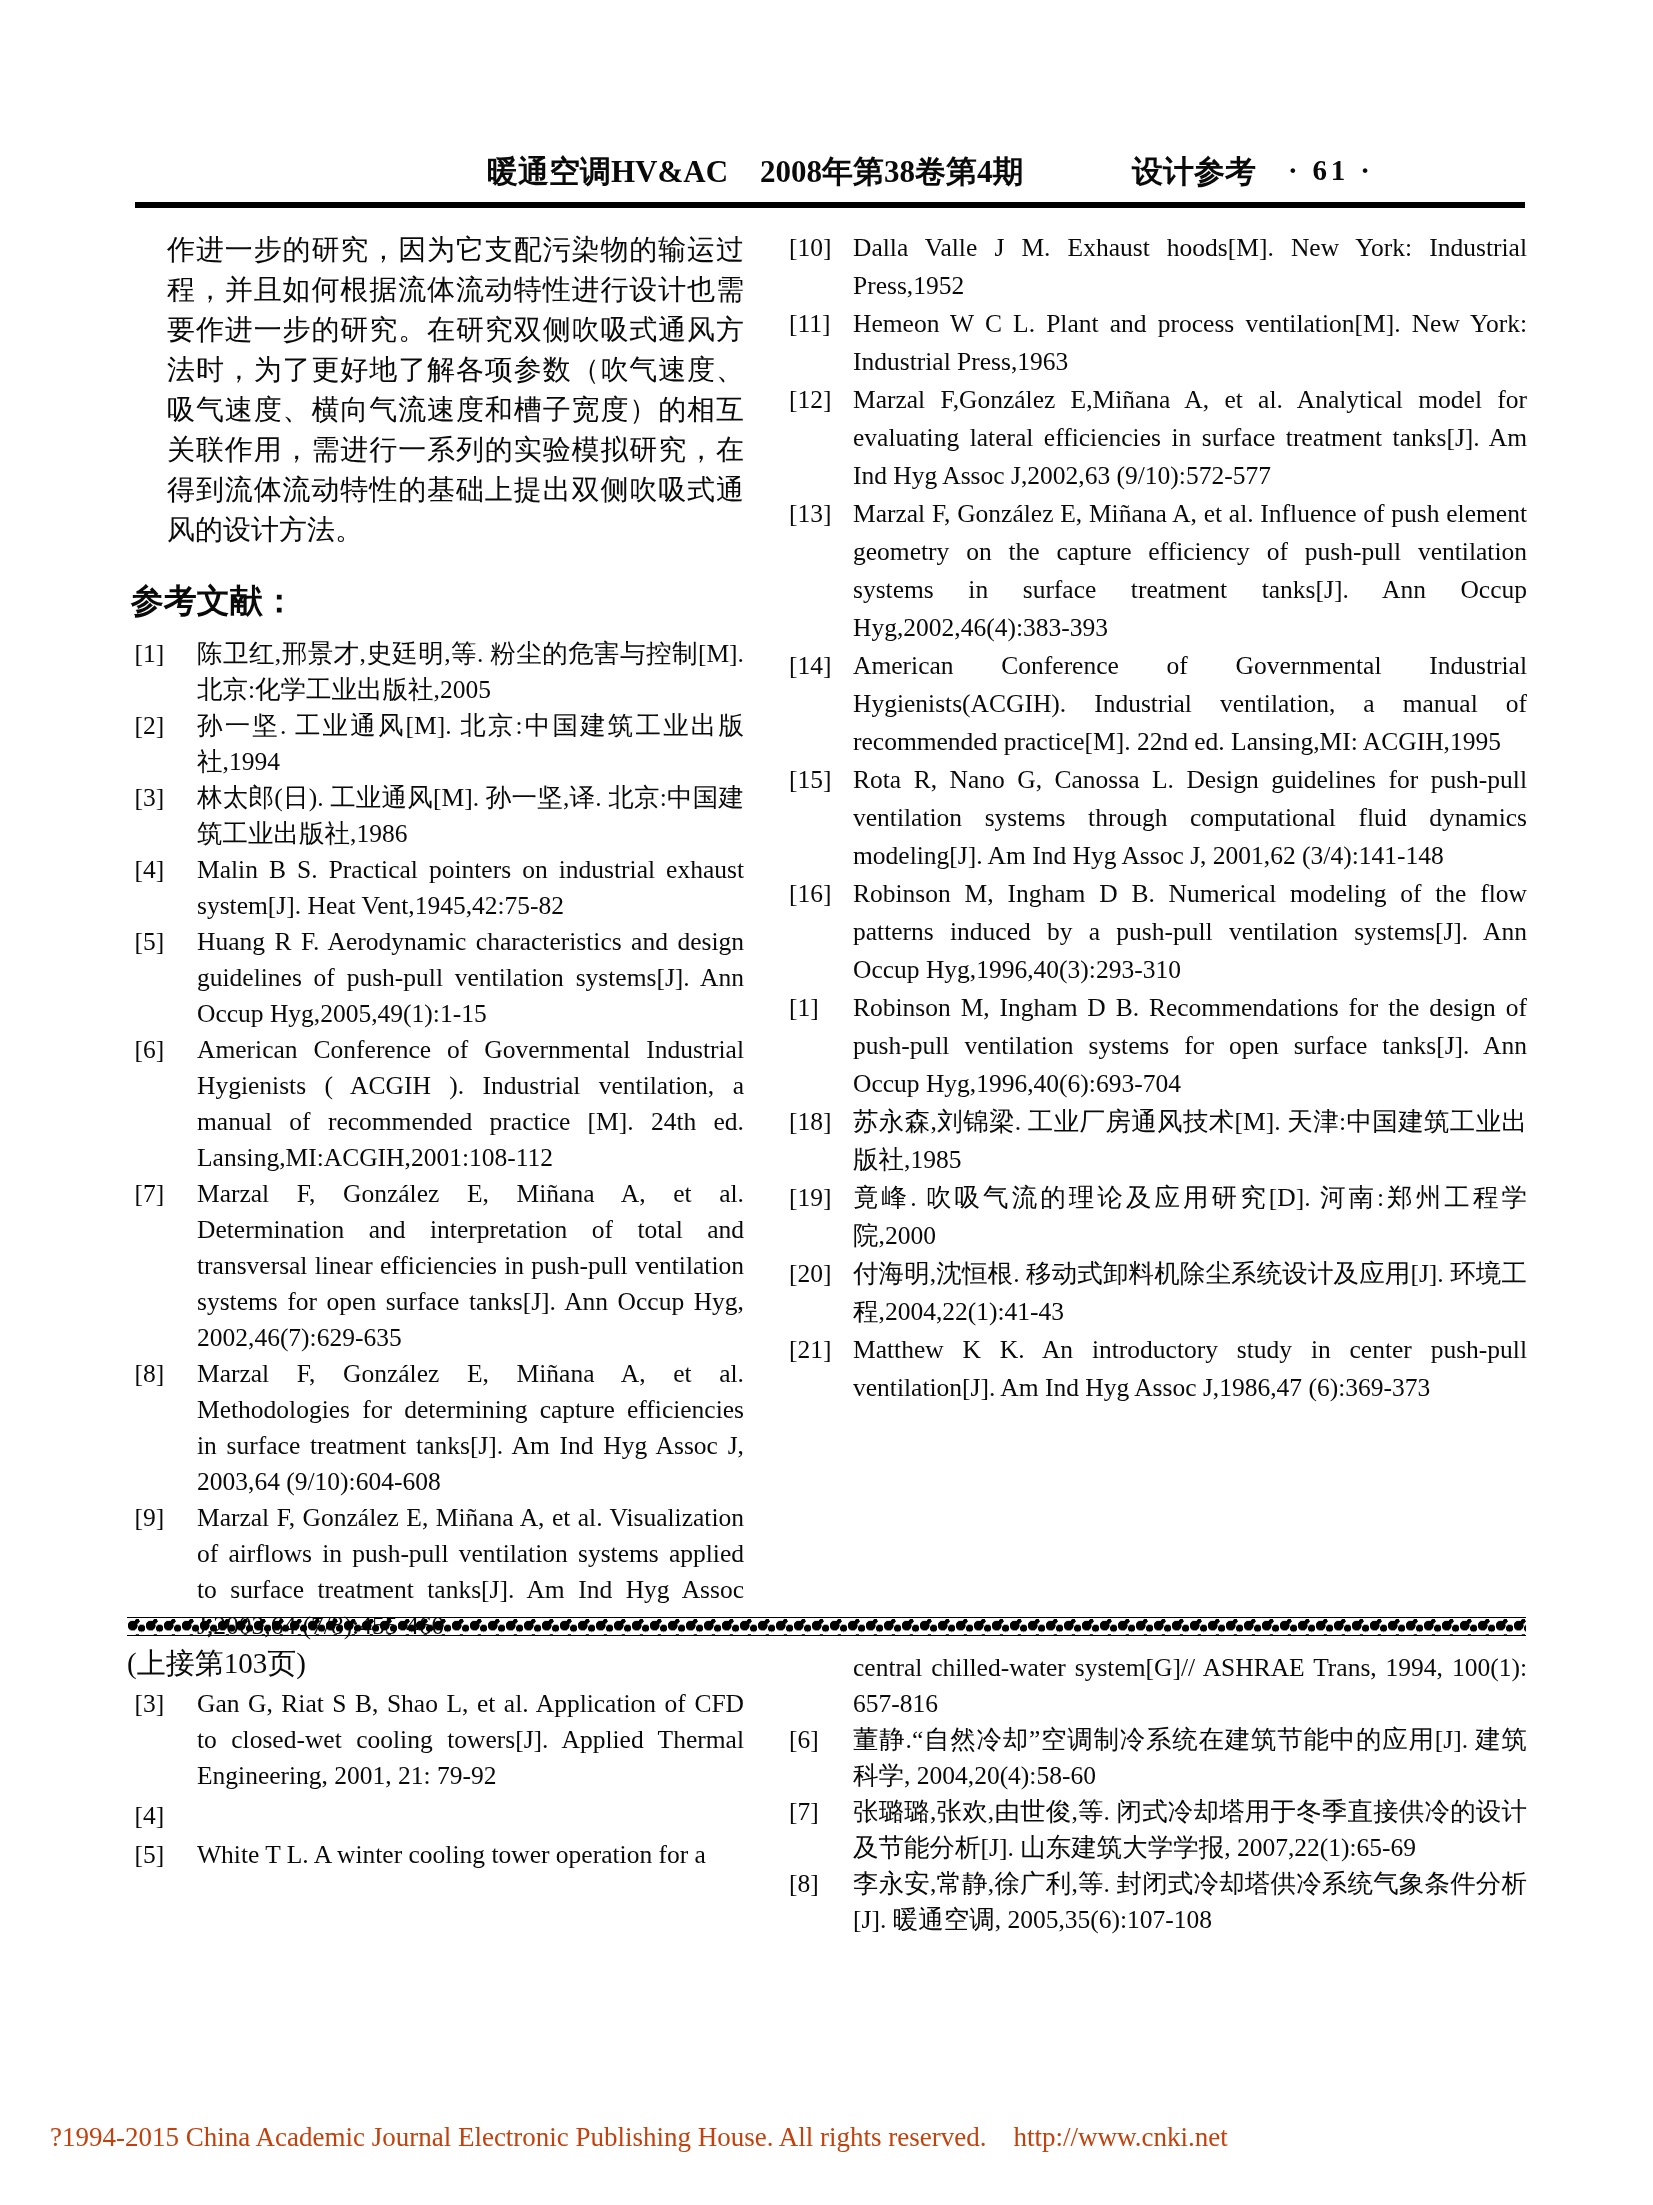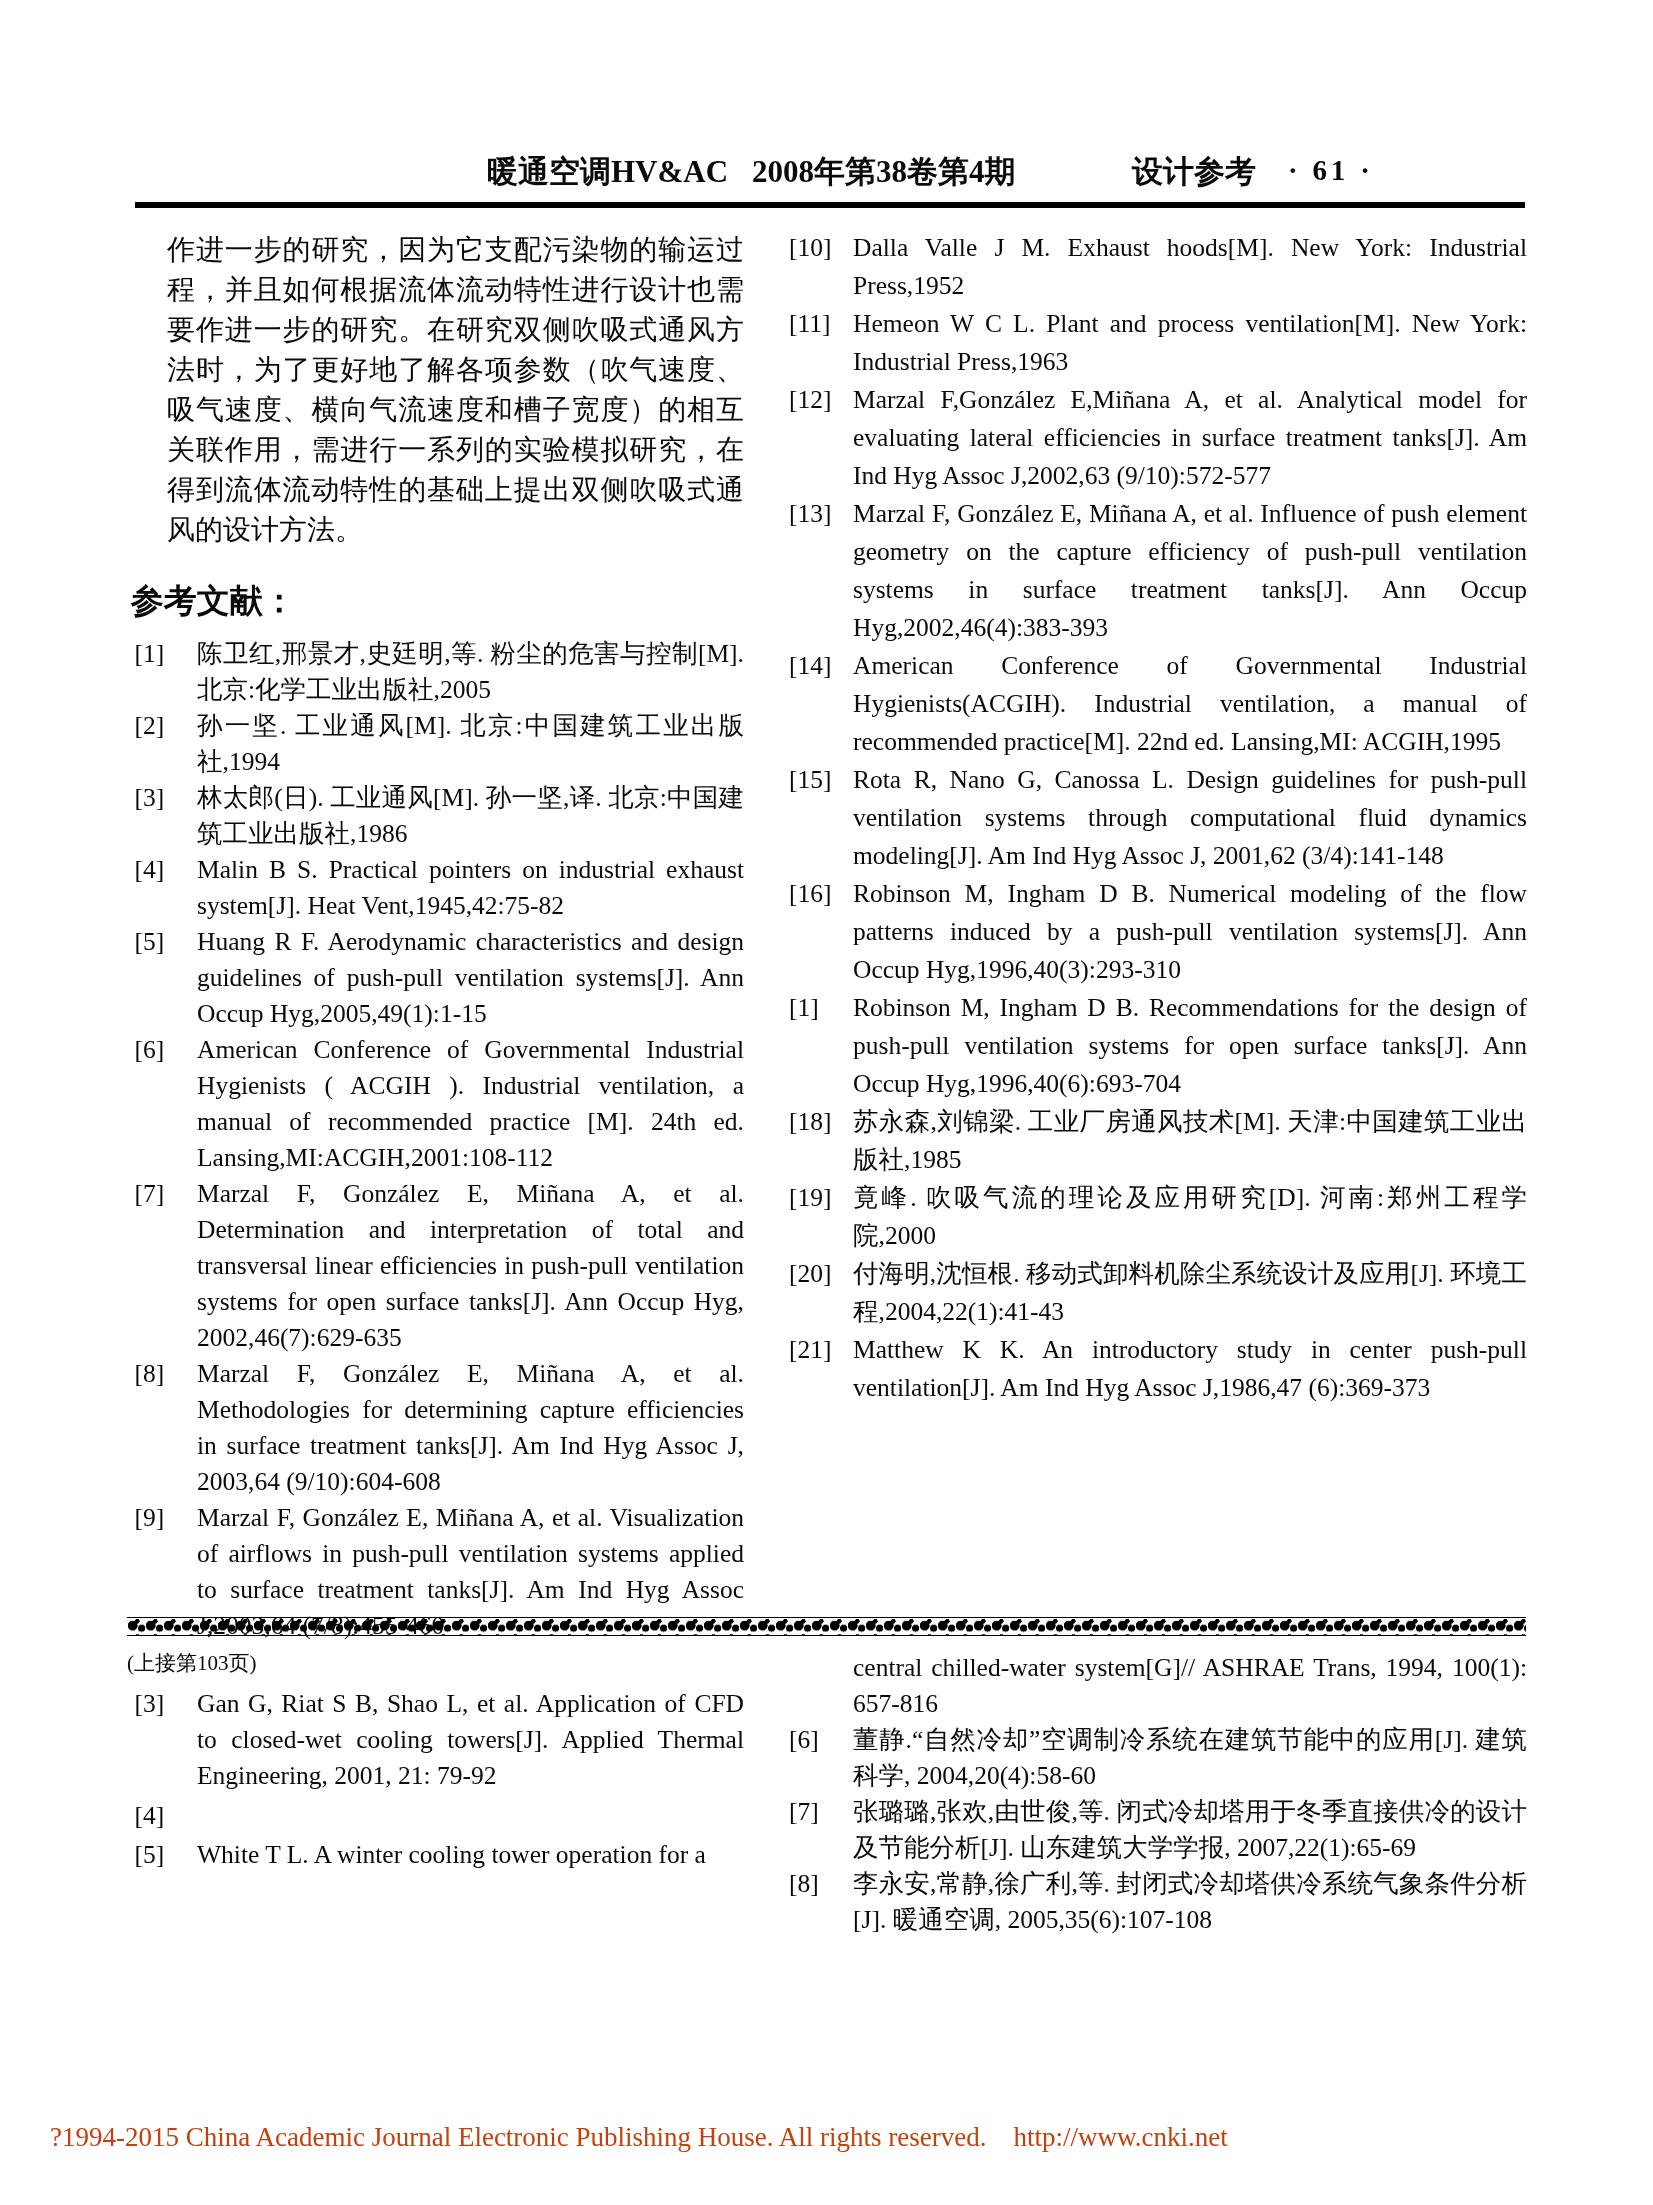"2008年第38卷第4期" .hdr-issue { margin-left: 24px -> 32px }
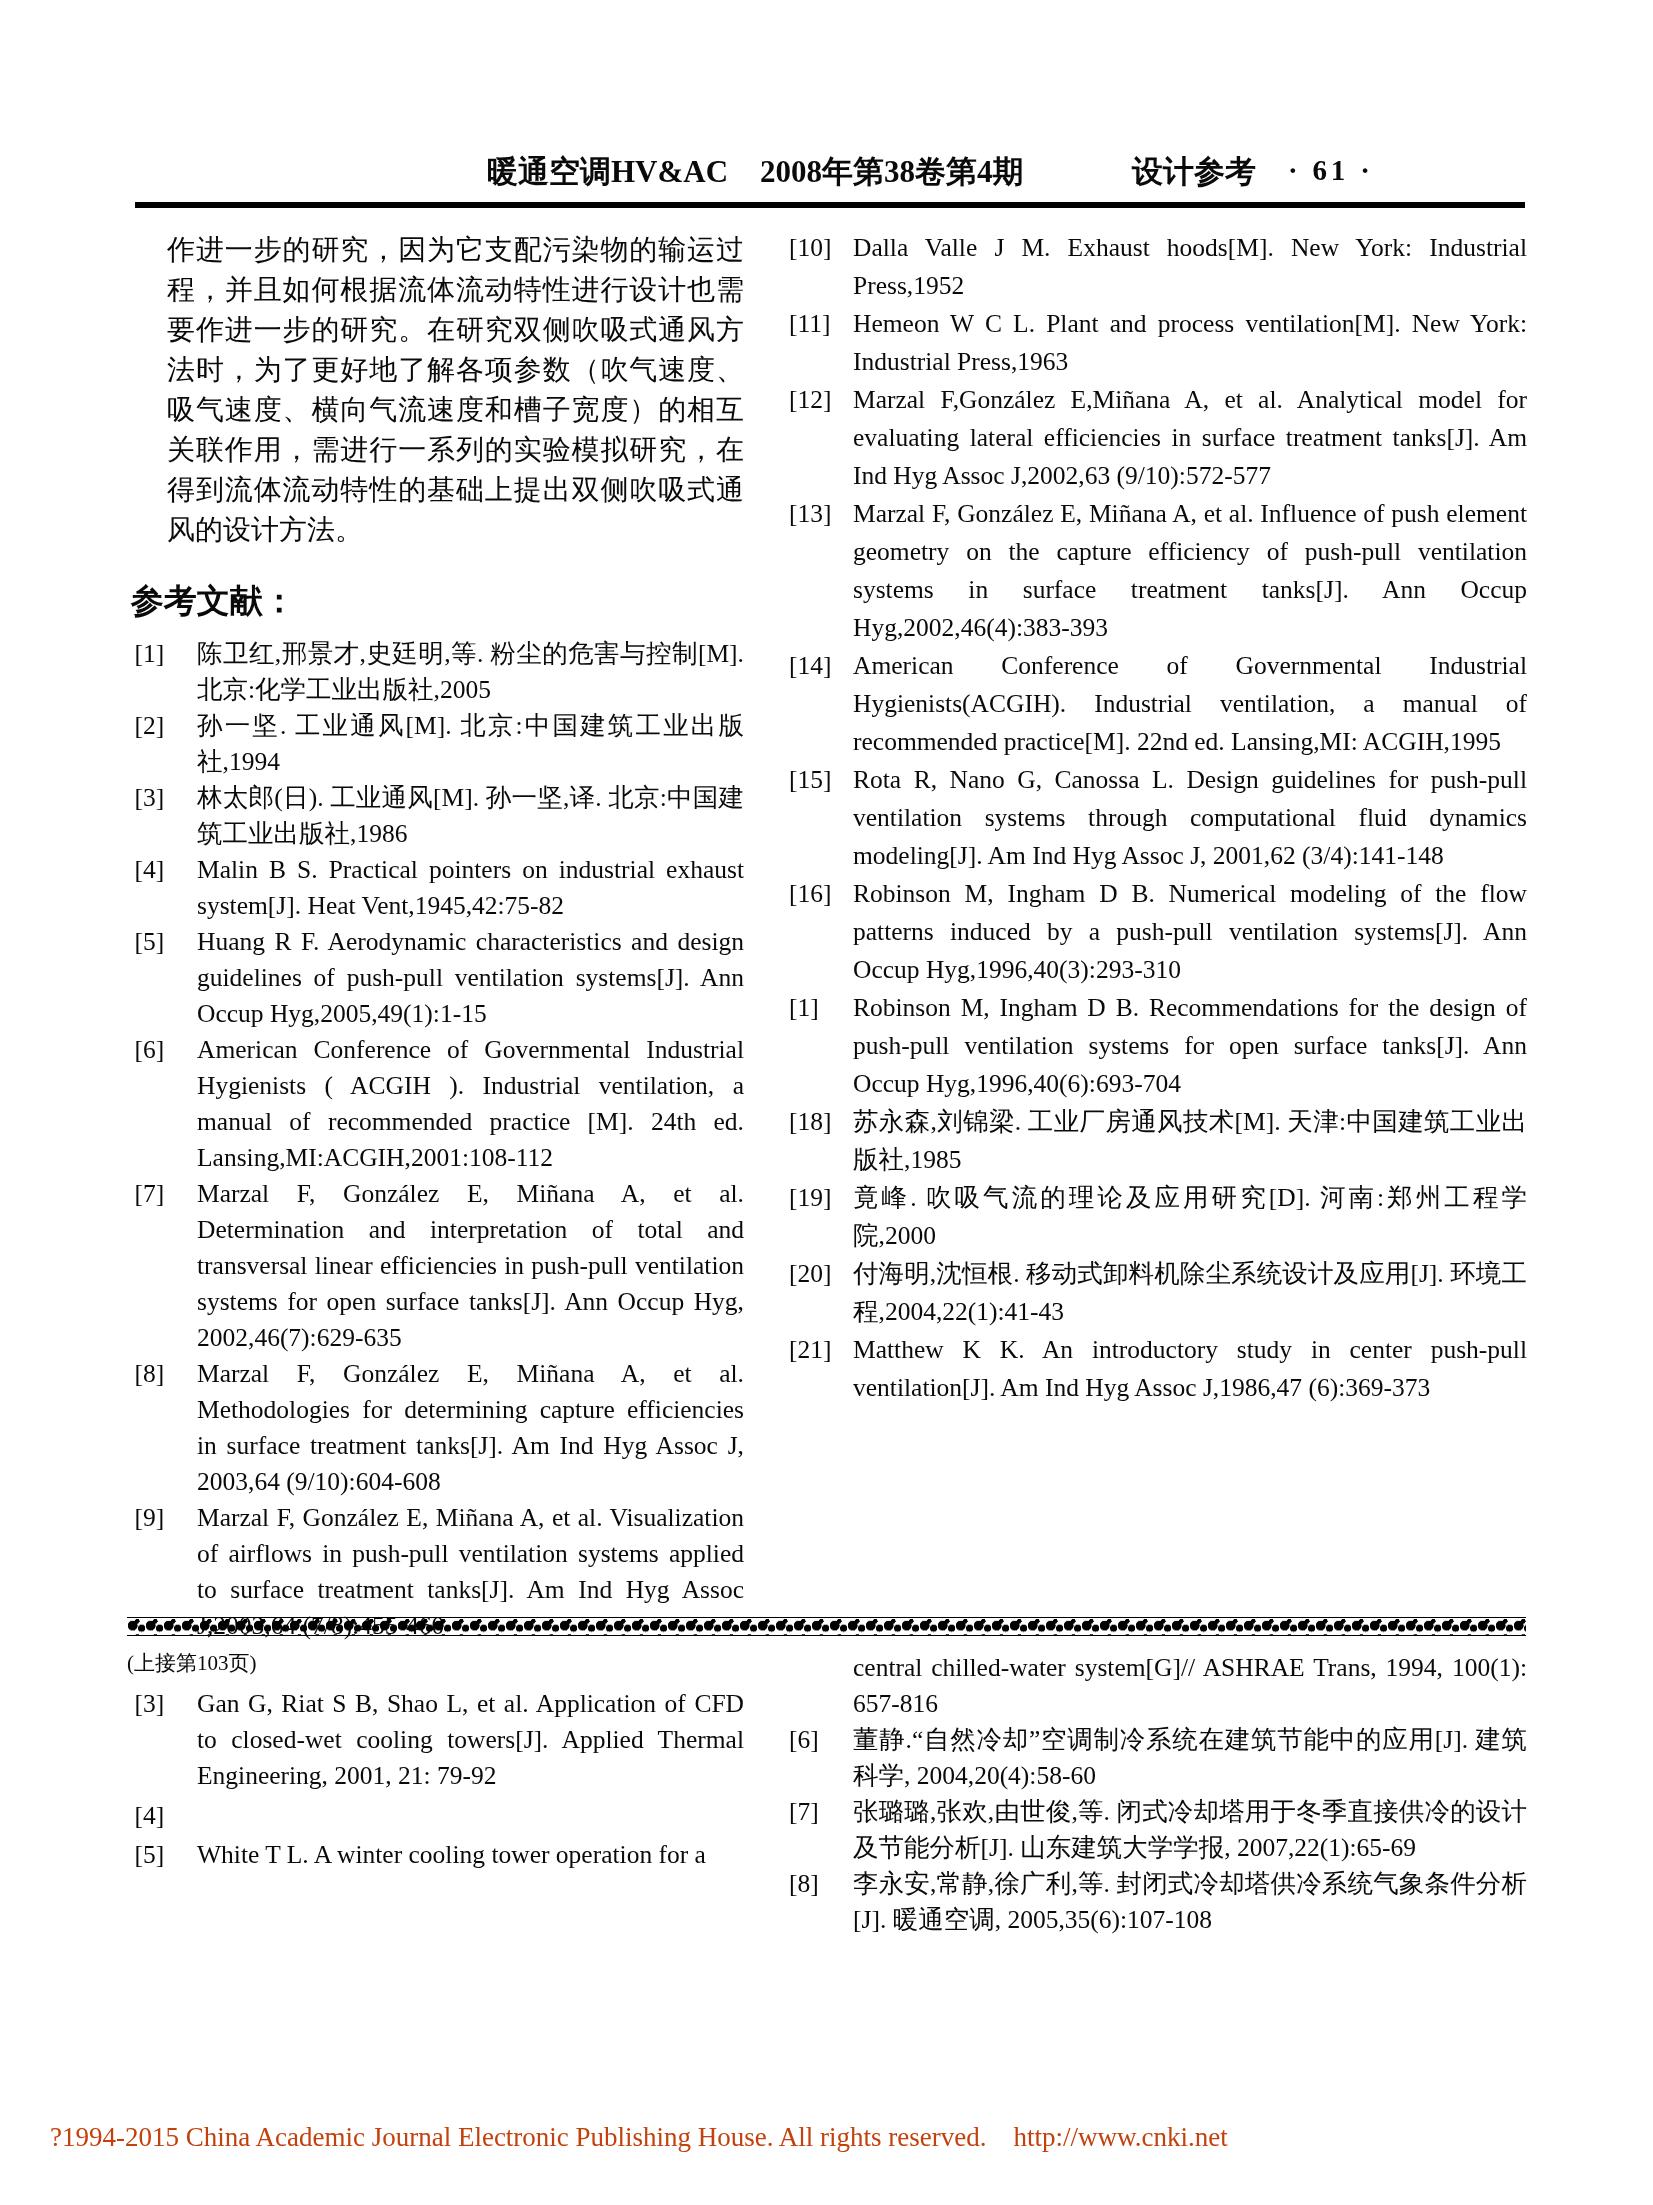"(上接第103页)" .note { font-size: 21px -> 29px }
